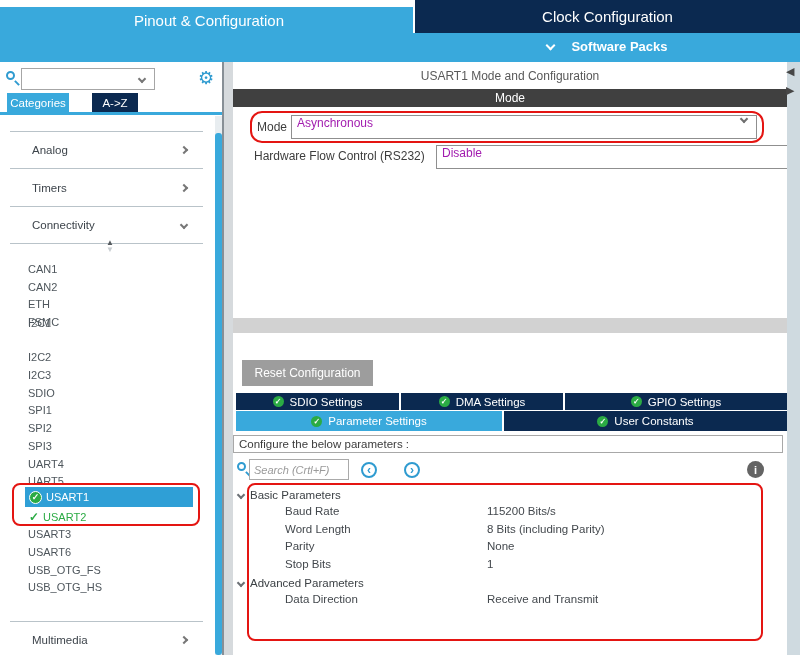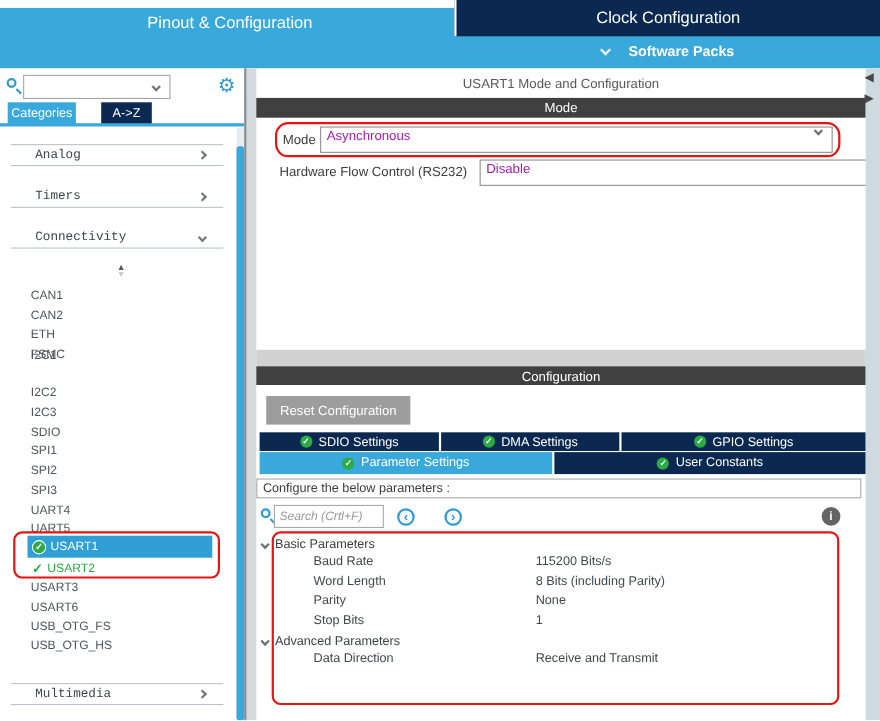"Analog" .cat { font-family: Liberation Mono, monospace -> none; height: 20px -> 38px }
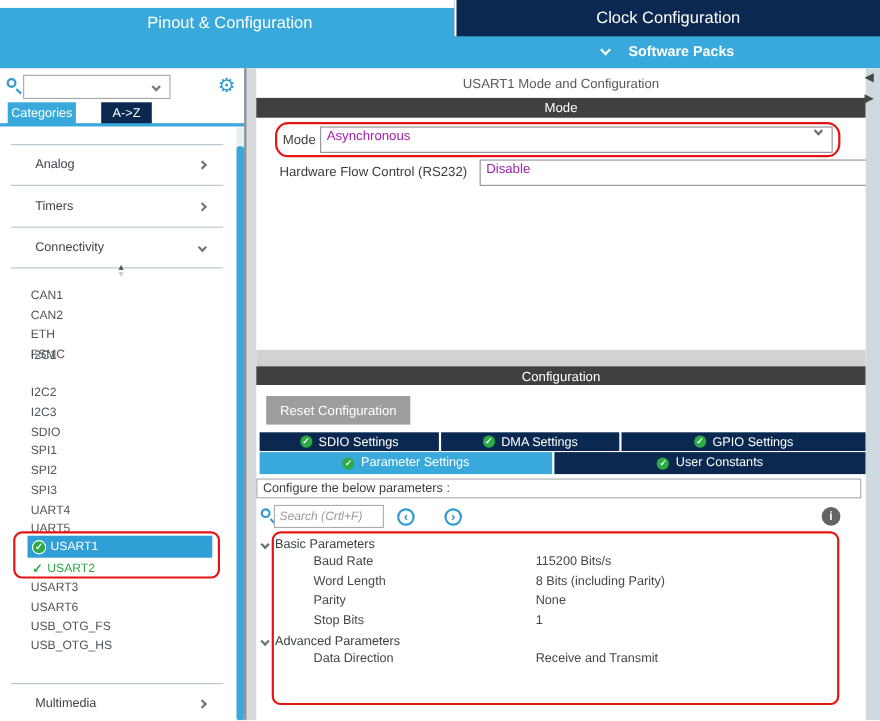"Configuration" div.bar { html: <div>Configuration</div> -> none }
